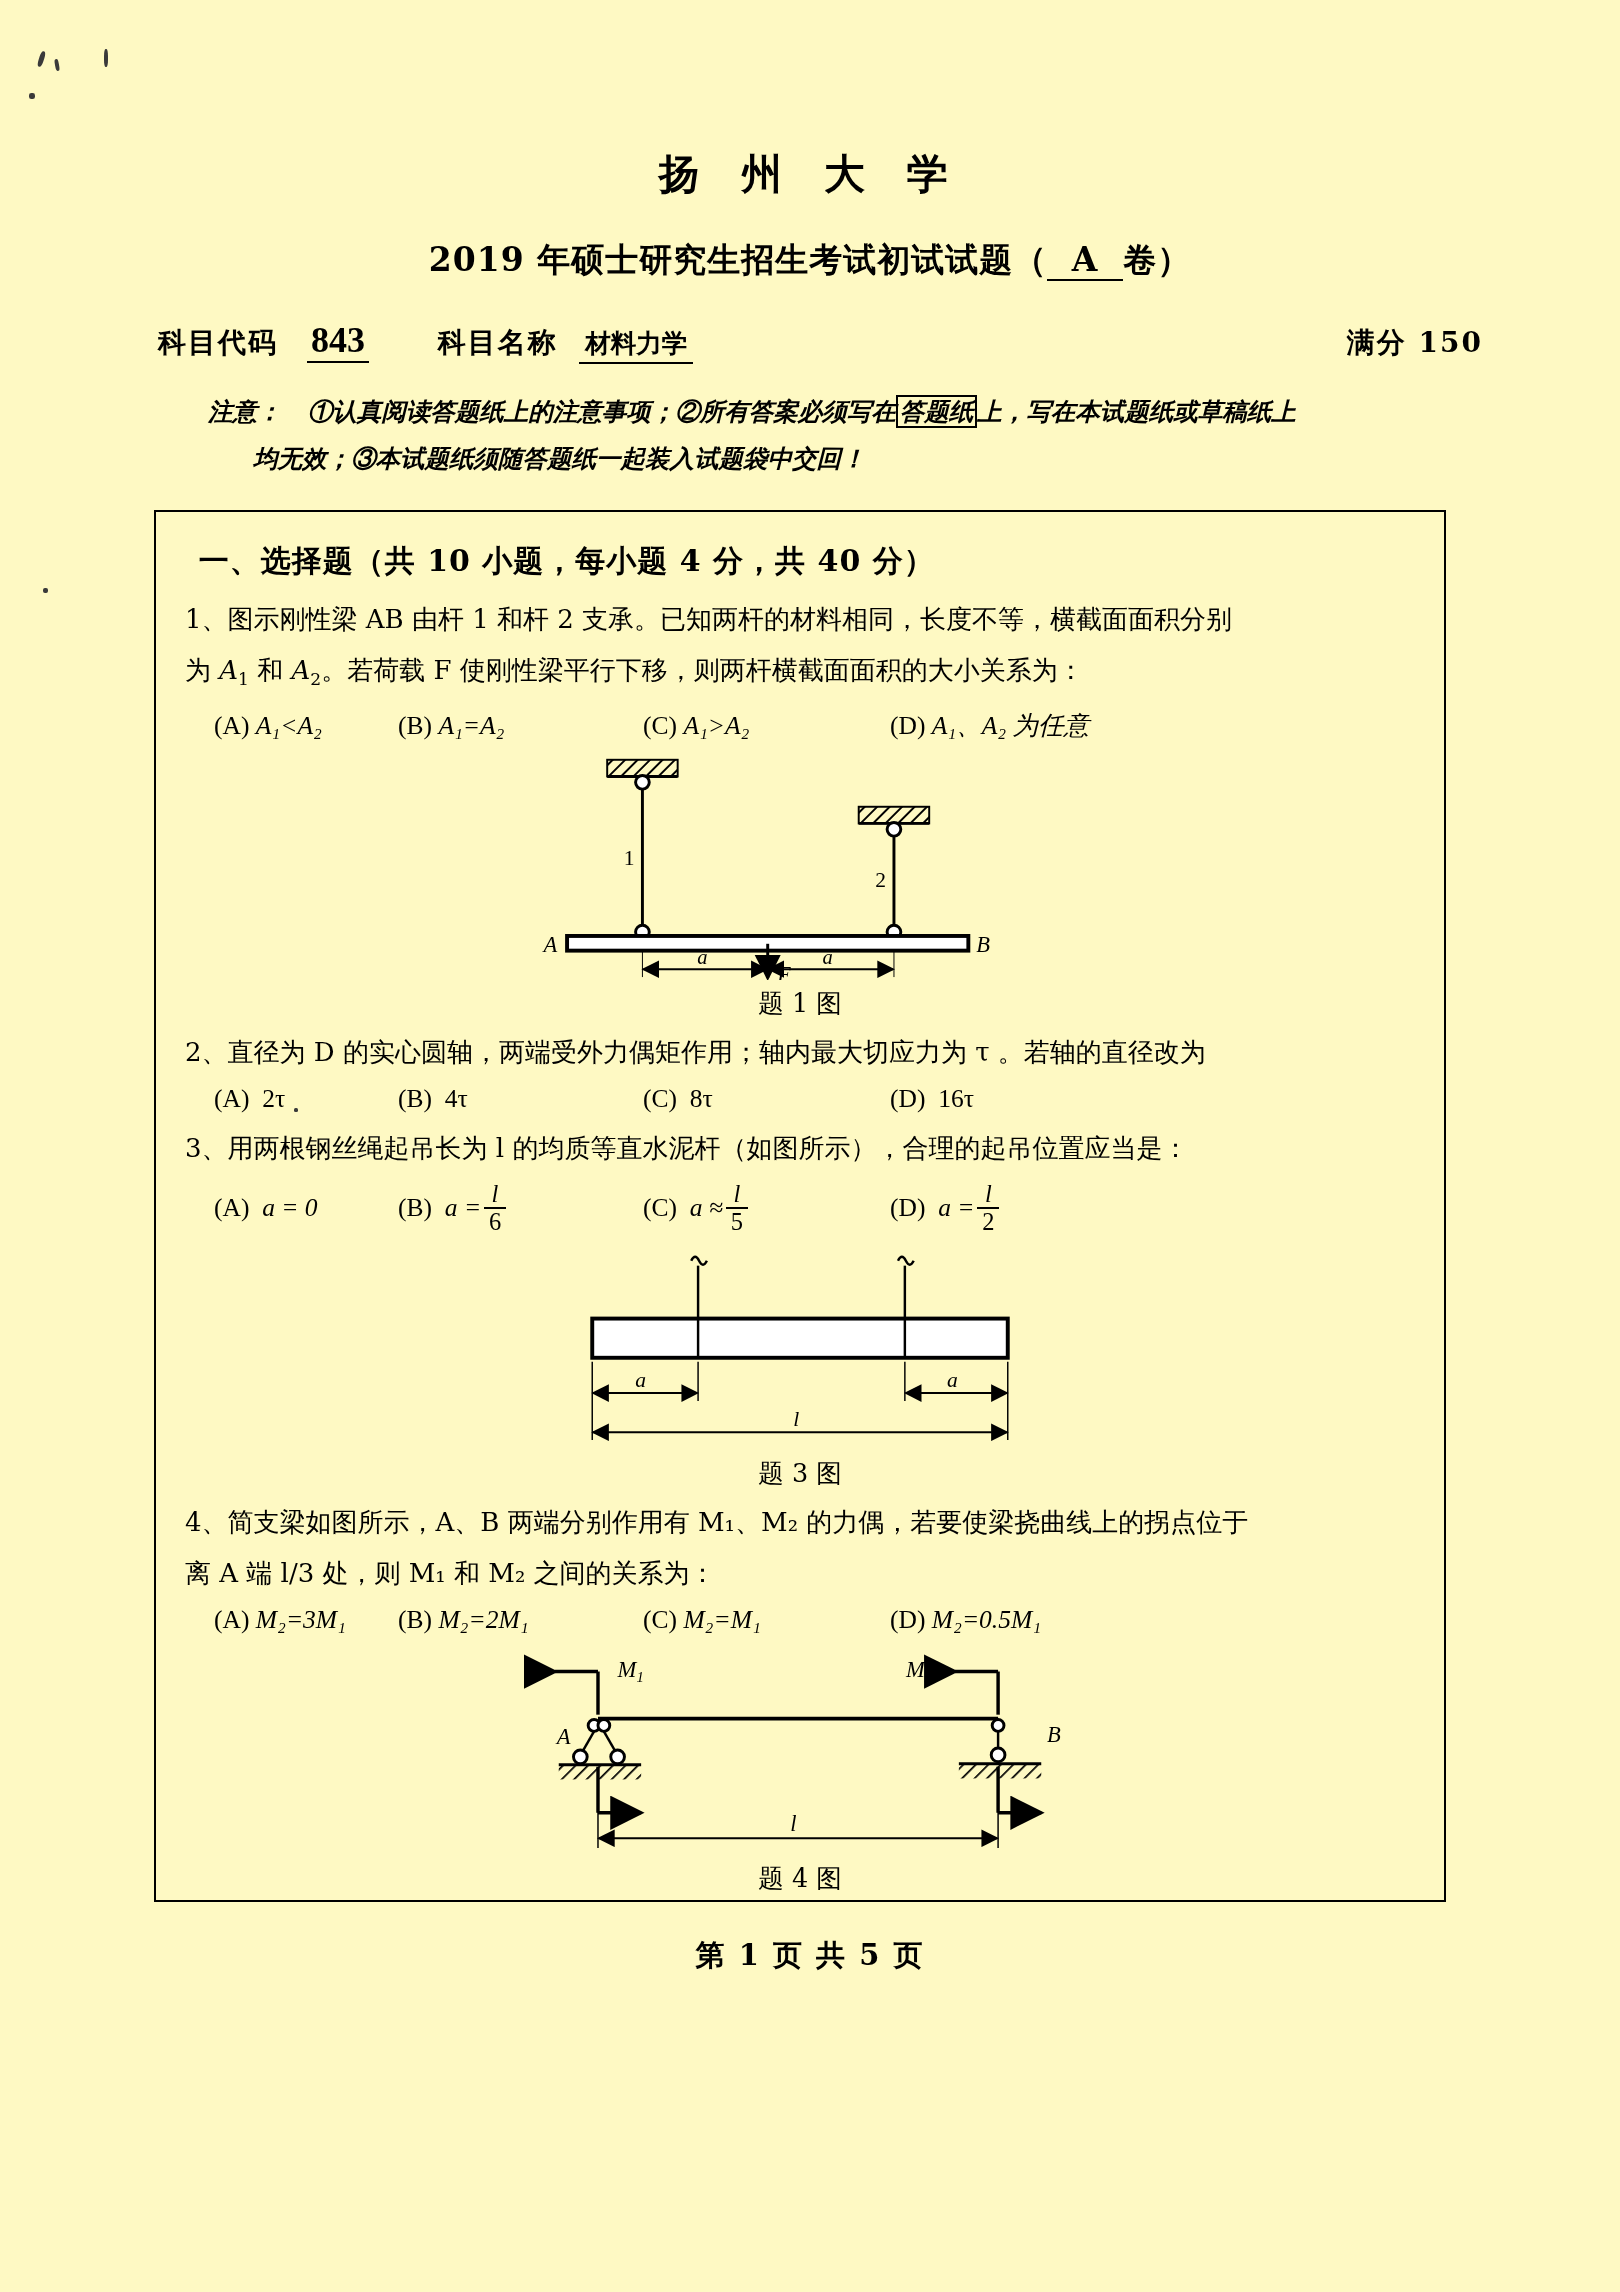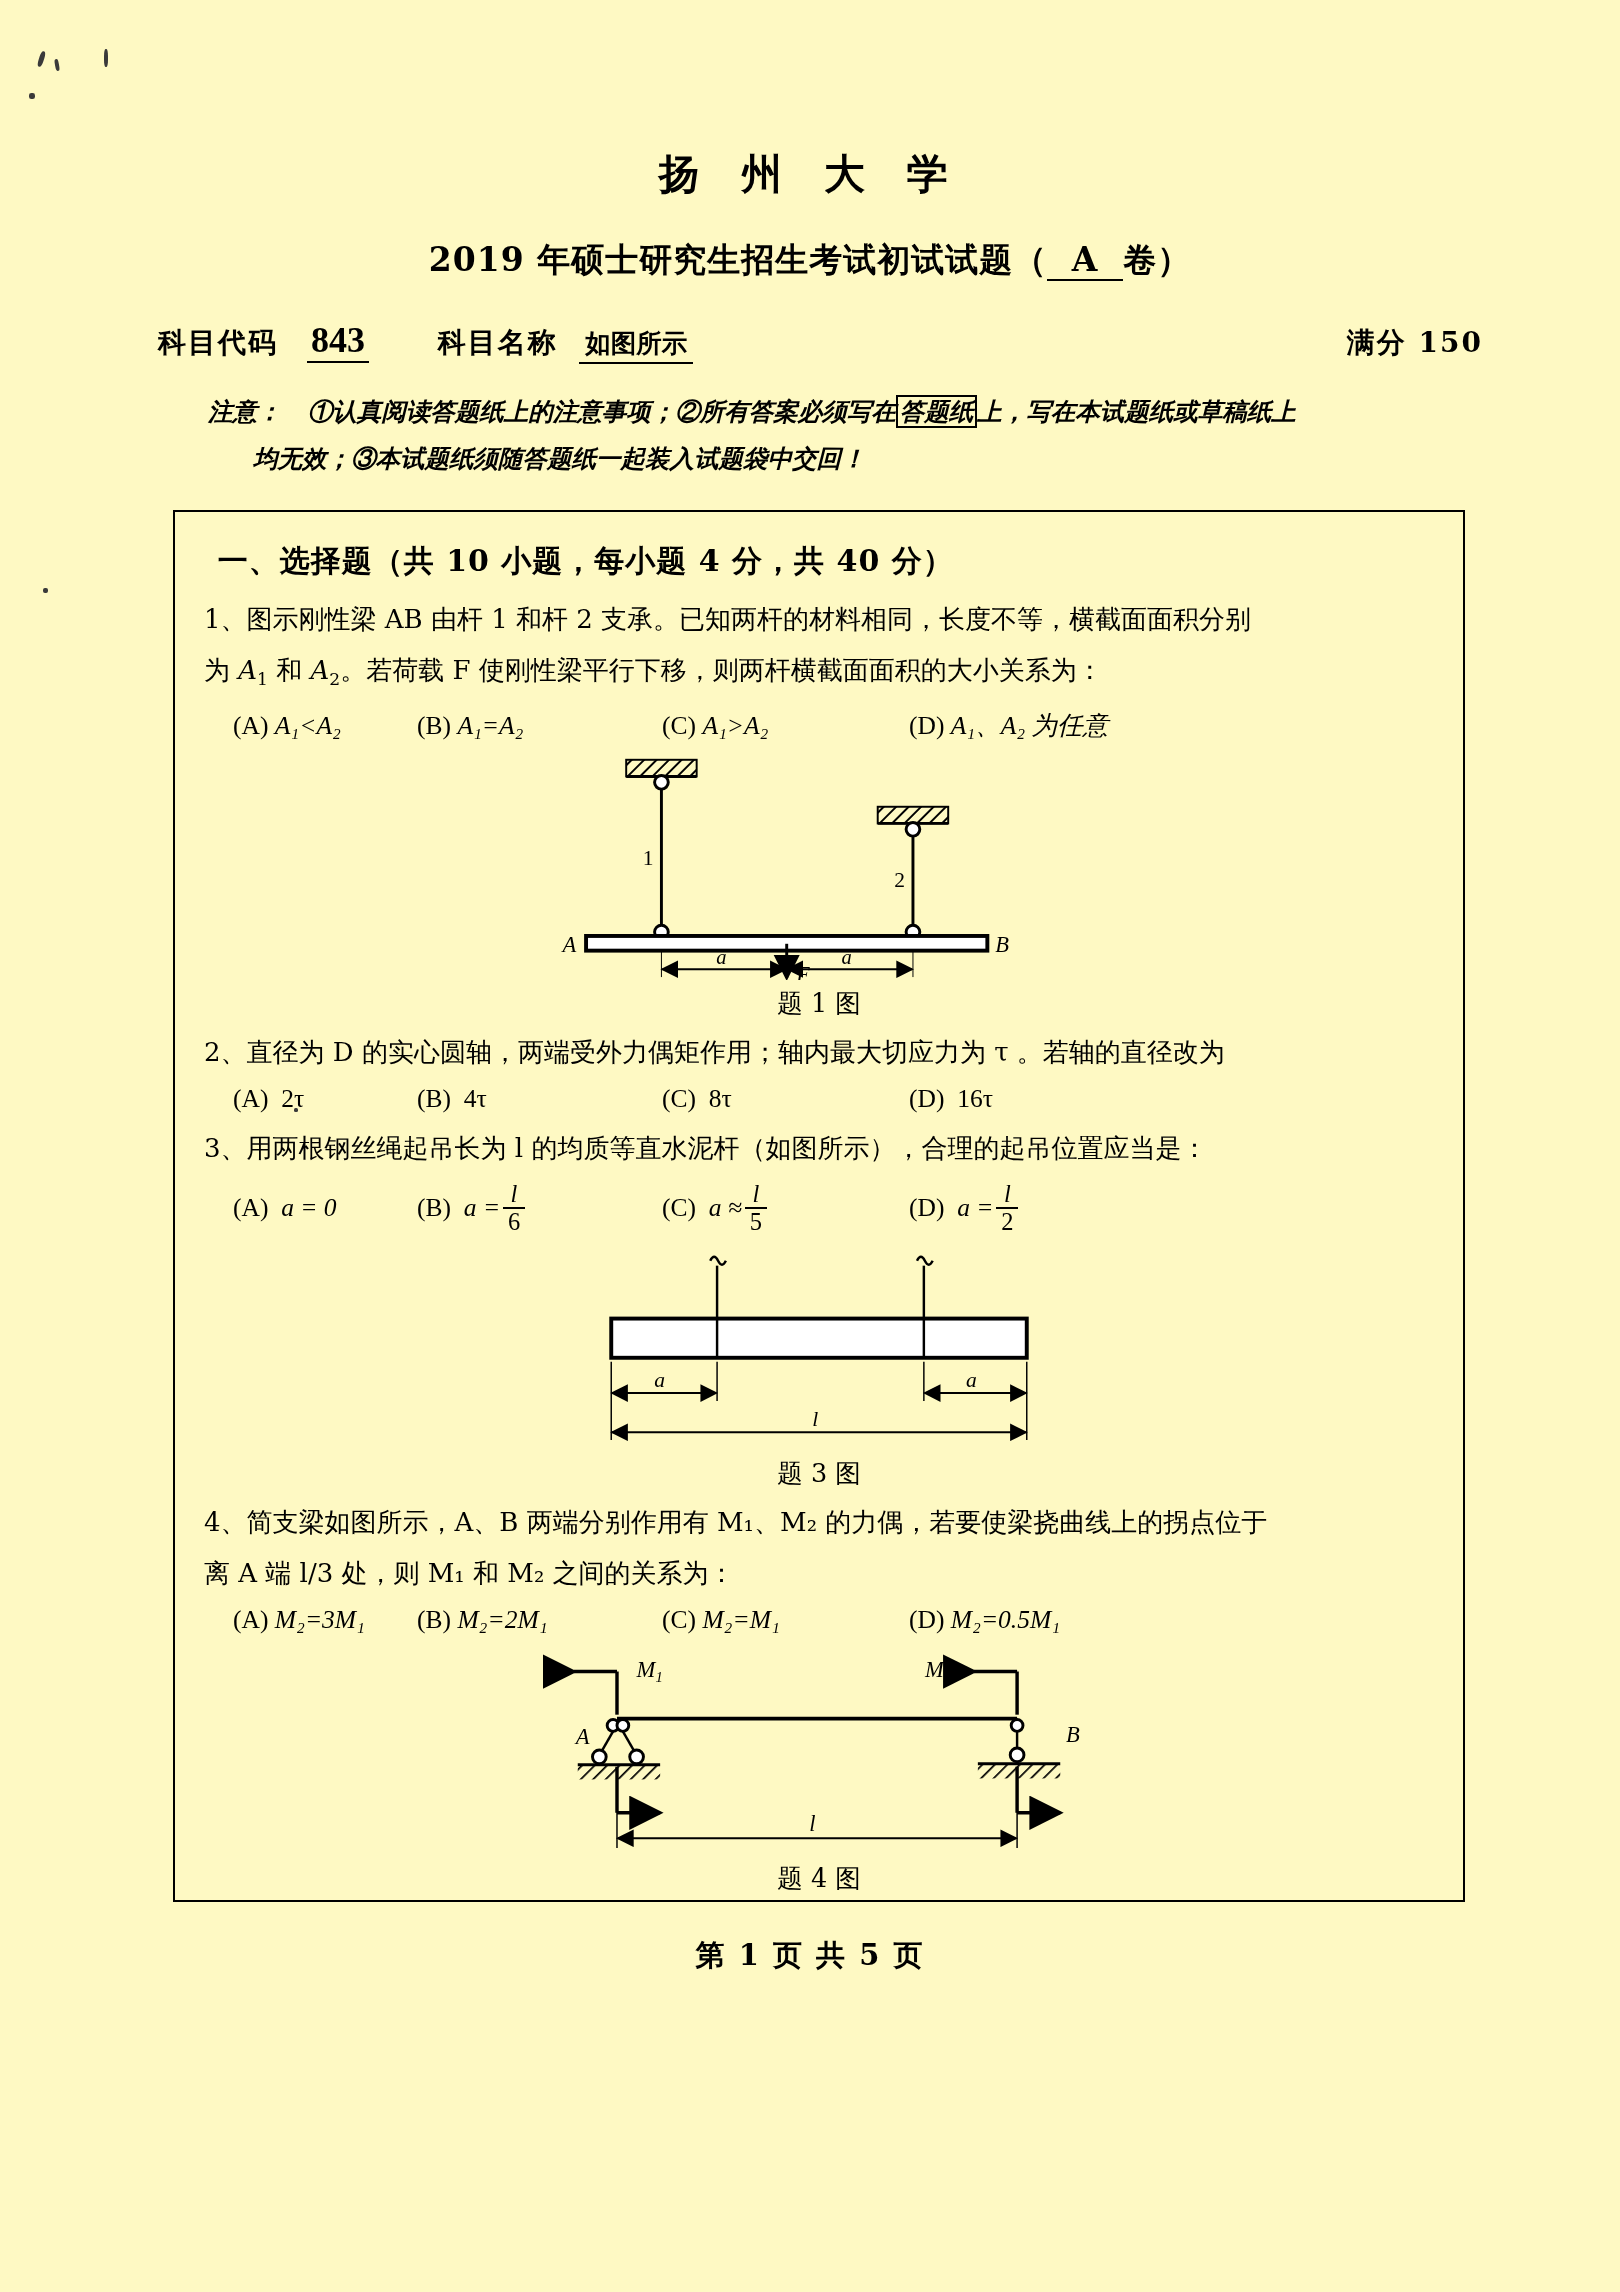"如图所示" span.val-name { text: 如图所示 -> 材料力学 }
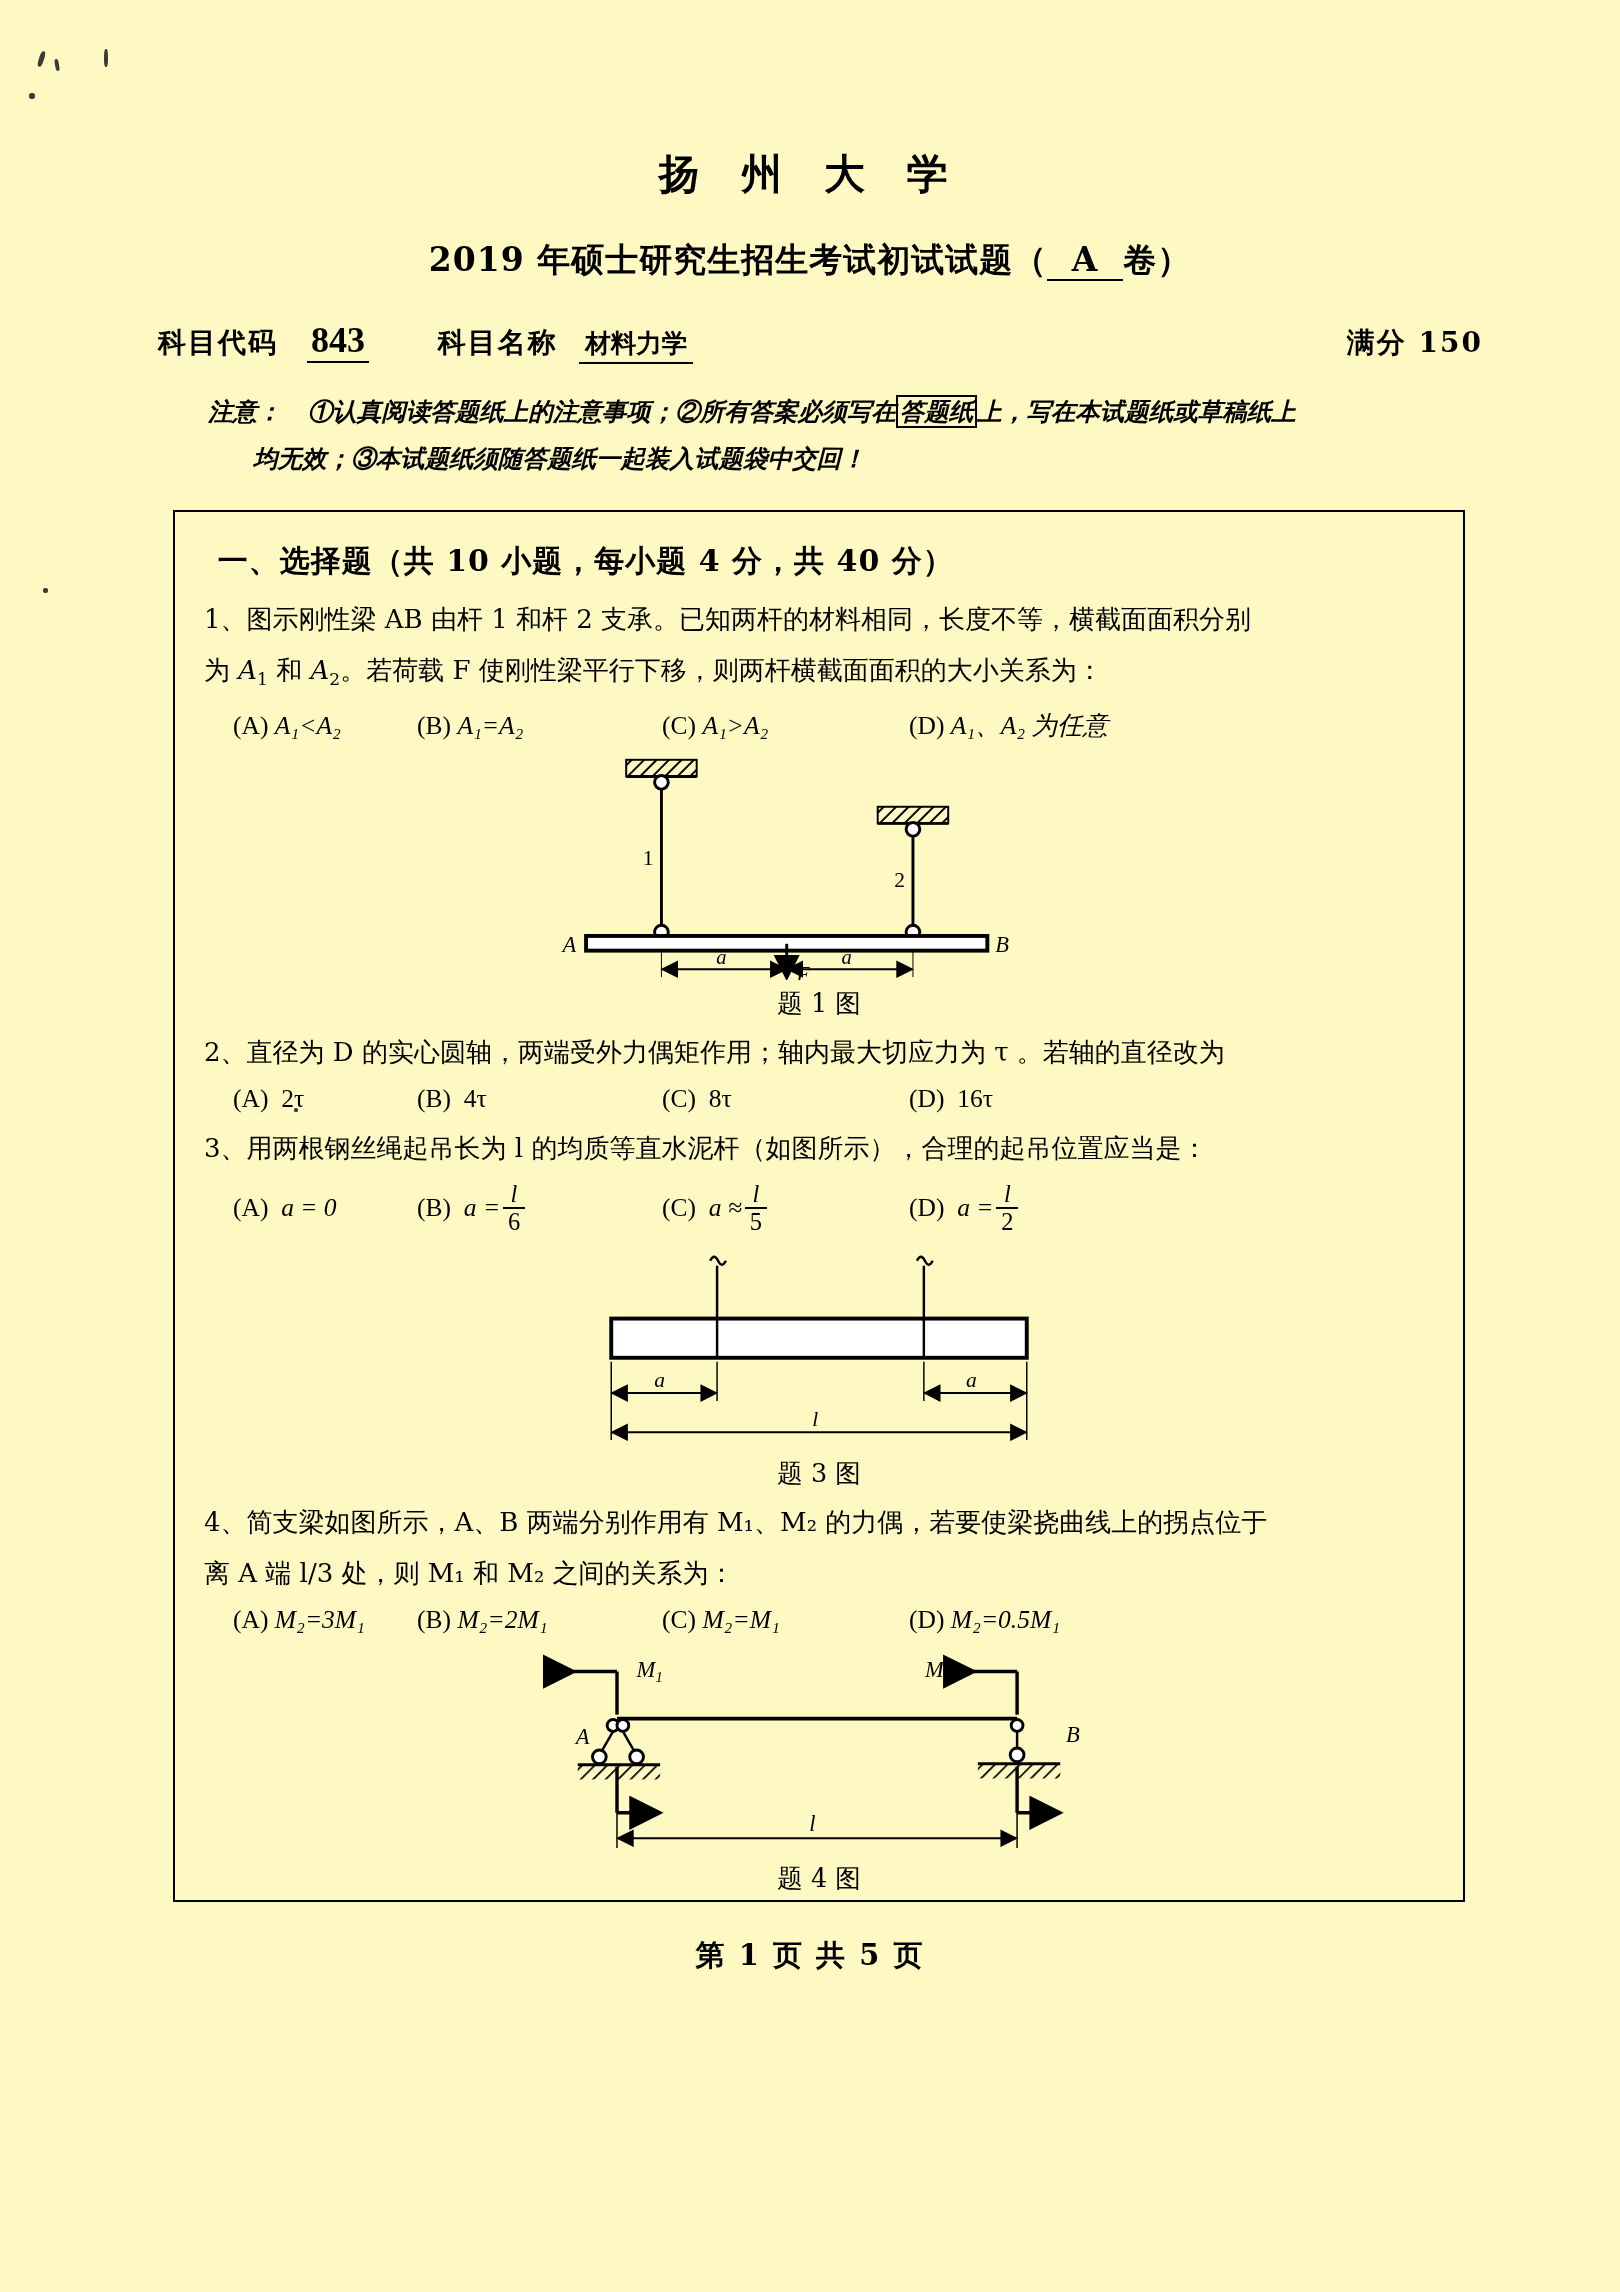"一、选择题（共 10 小题，每小题 4 分，共" .body-box { left: 173px -> 154px }
